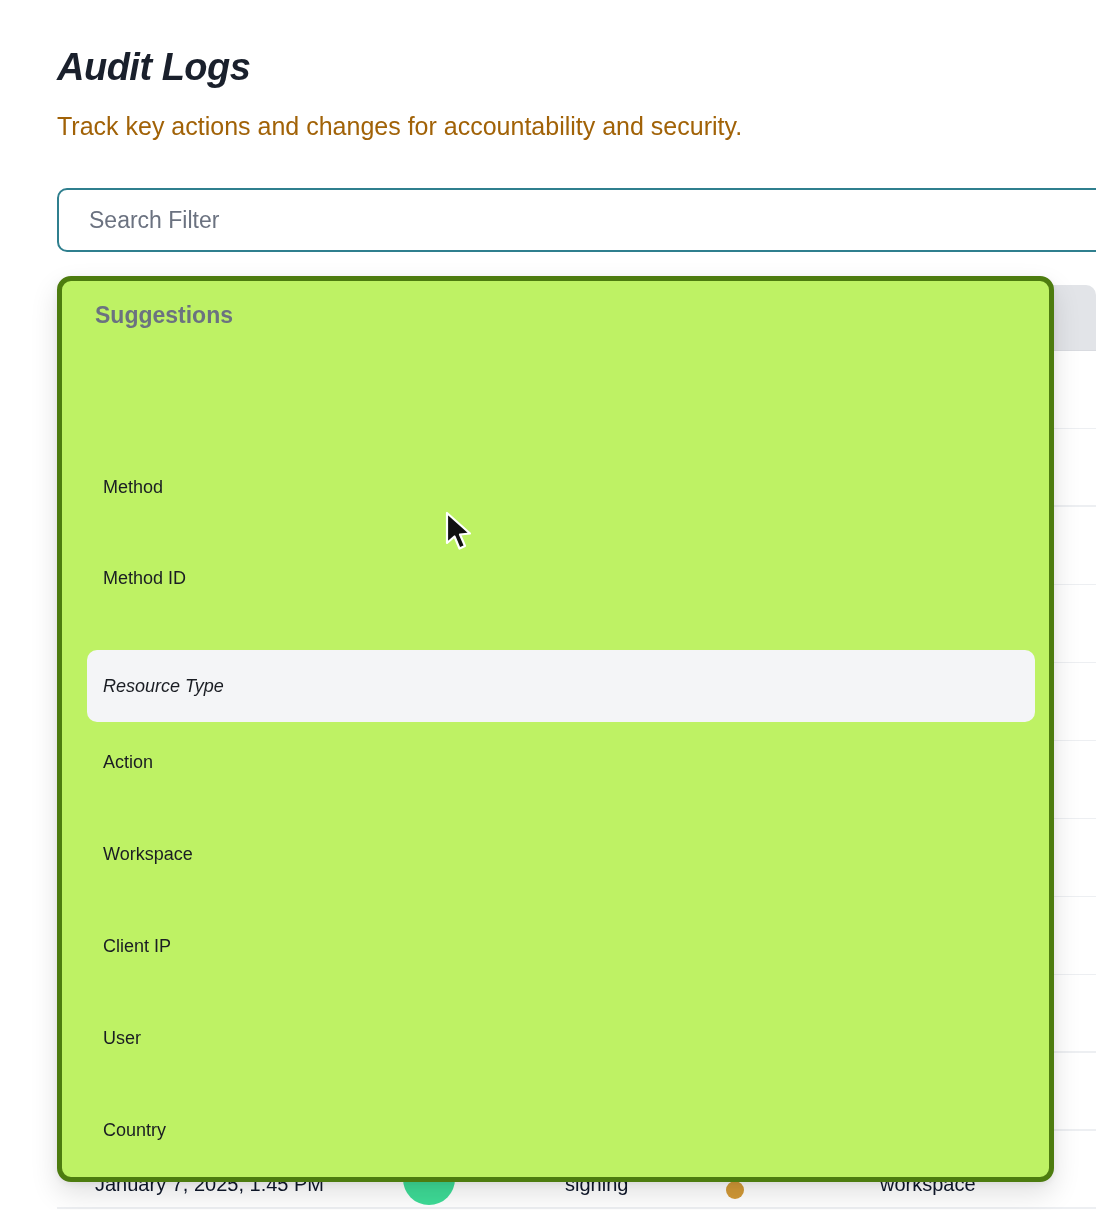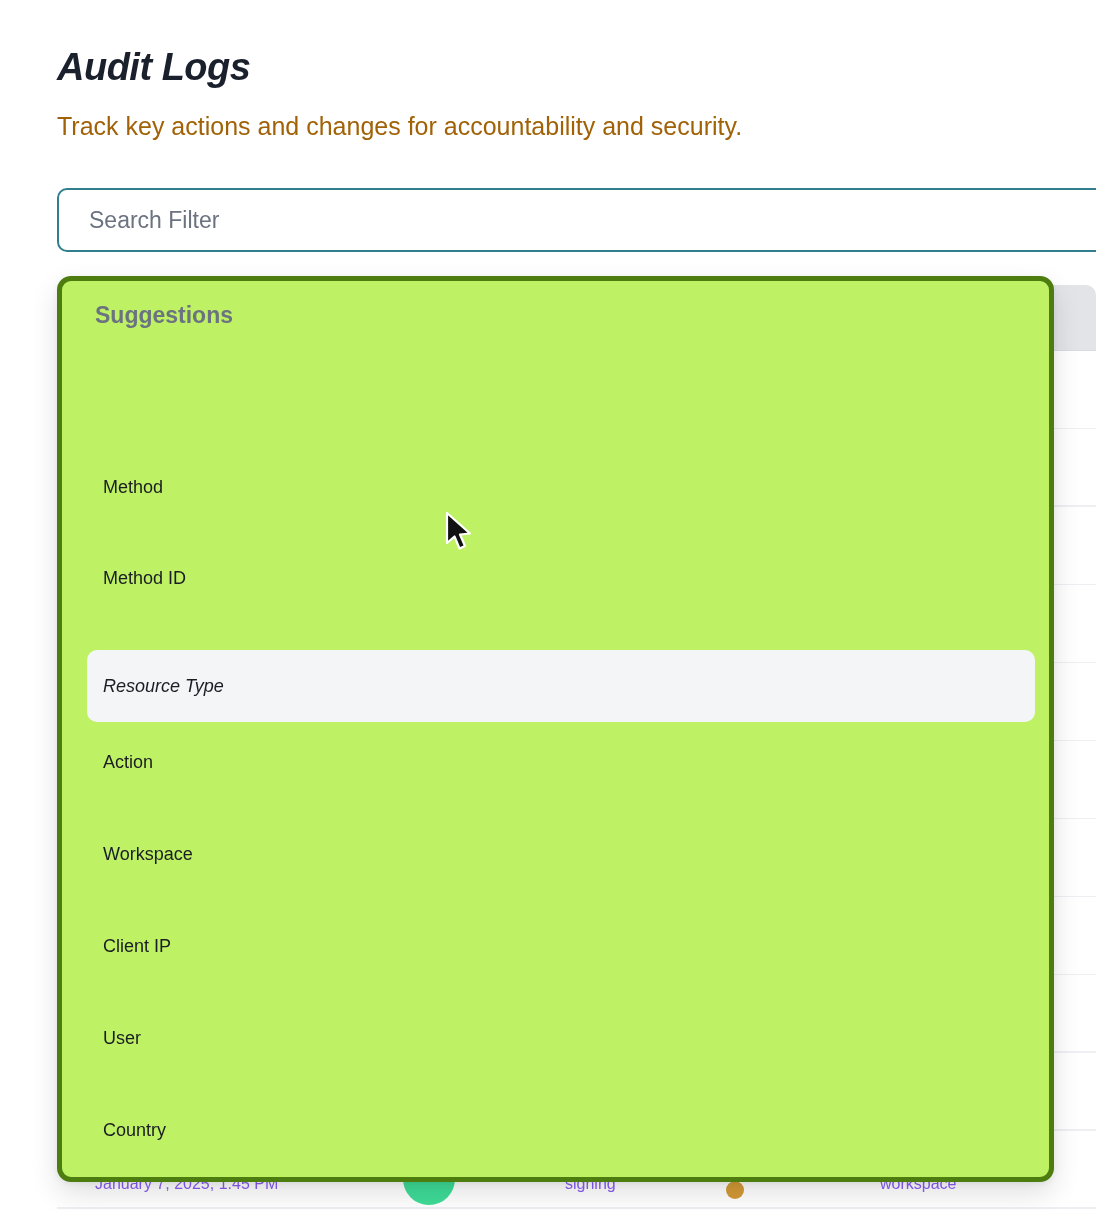"January 7, 2025, 1:45 PM" .row-fragment { color: #8b5cf6 -> #0f172a; font-size: 16px -> 20px }
